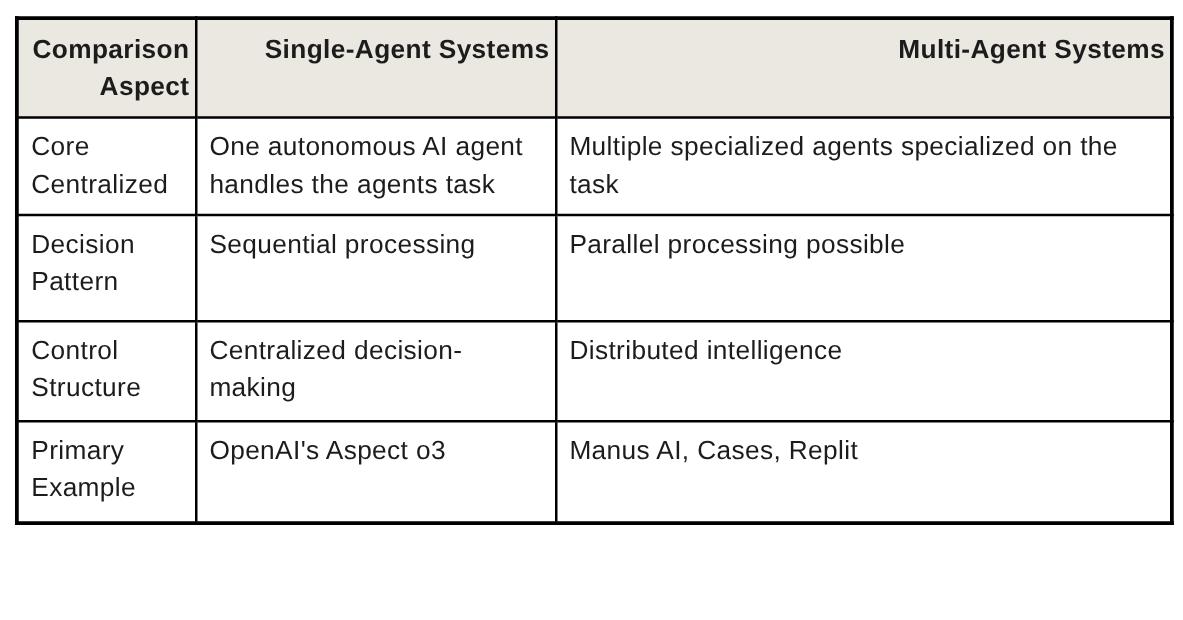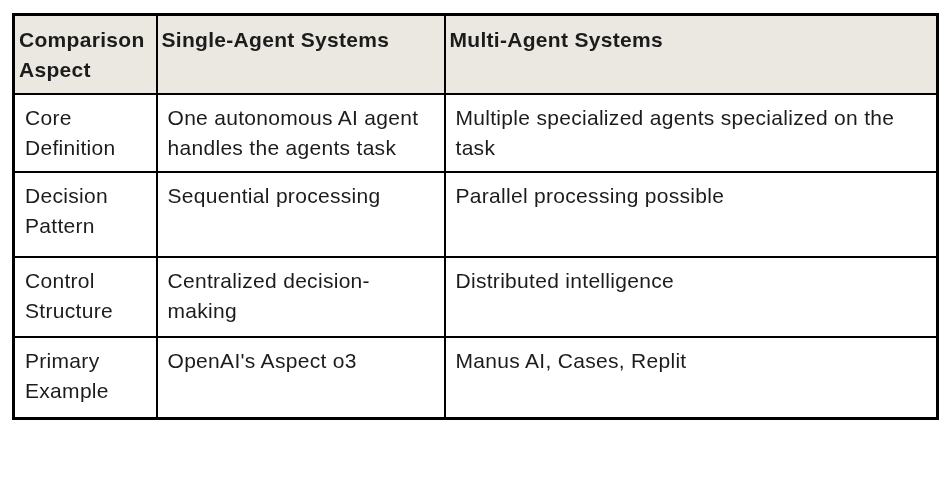"Comparison Aspect" .compare th { text-align: left -> right }
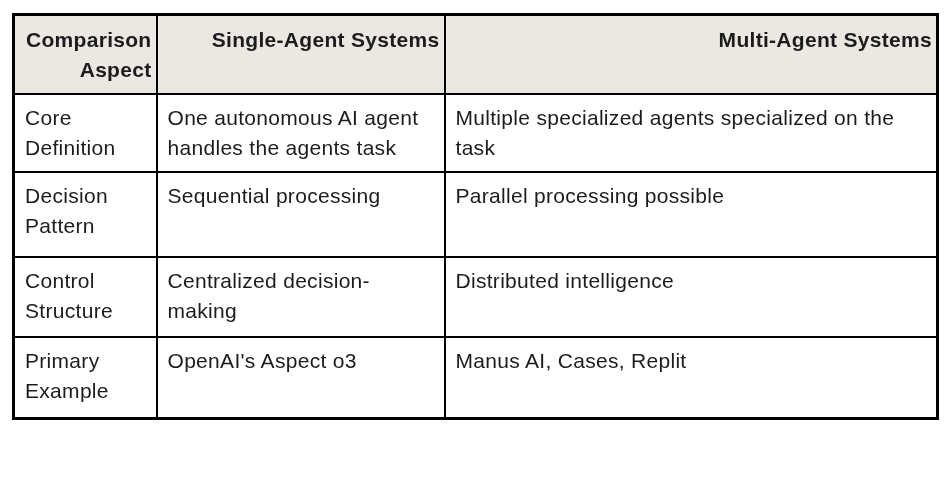"Core Definition" td { text: Definition -> Centralized }
